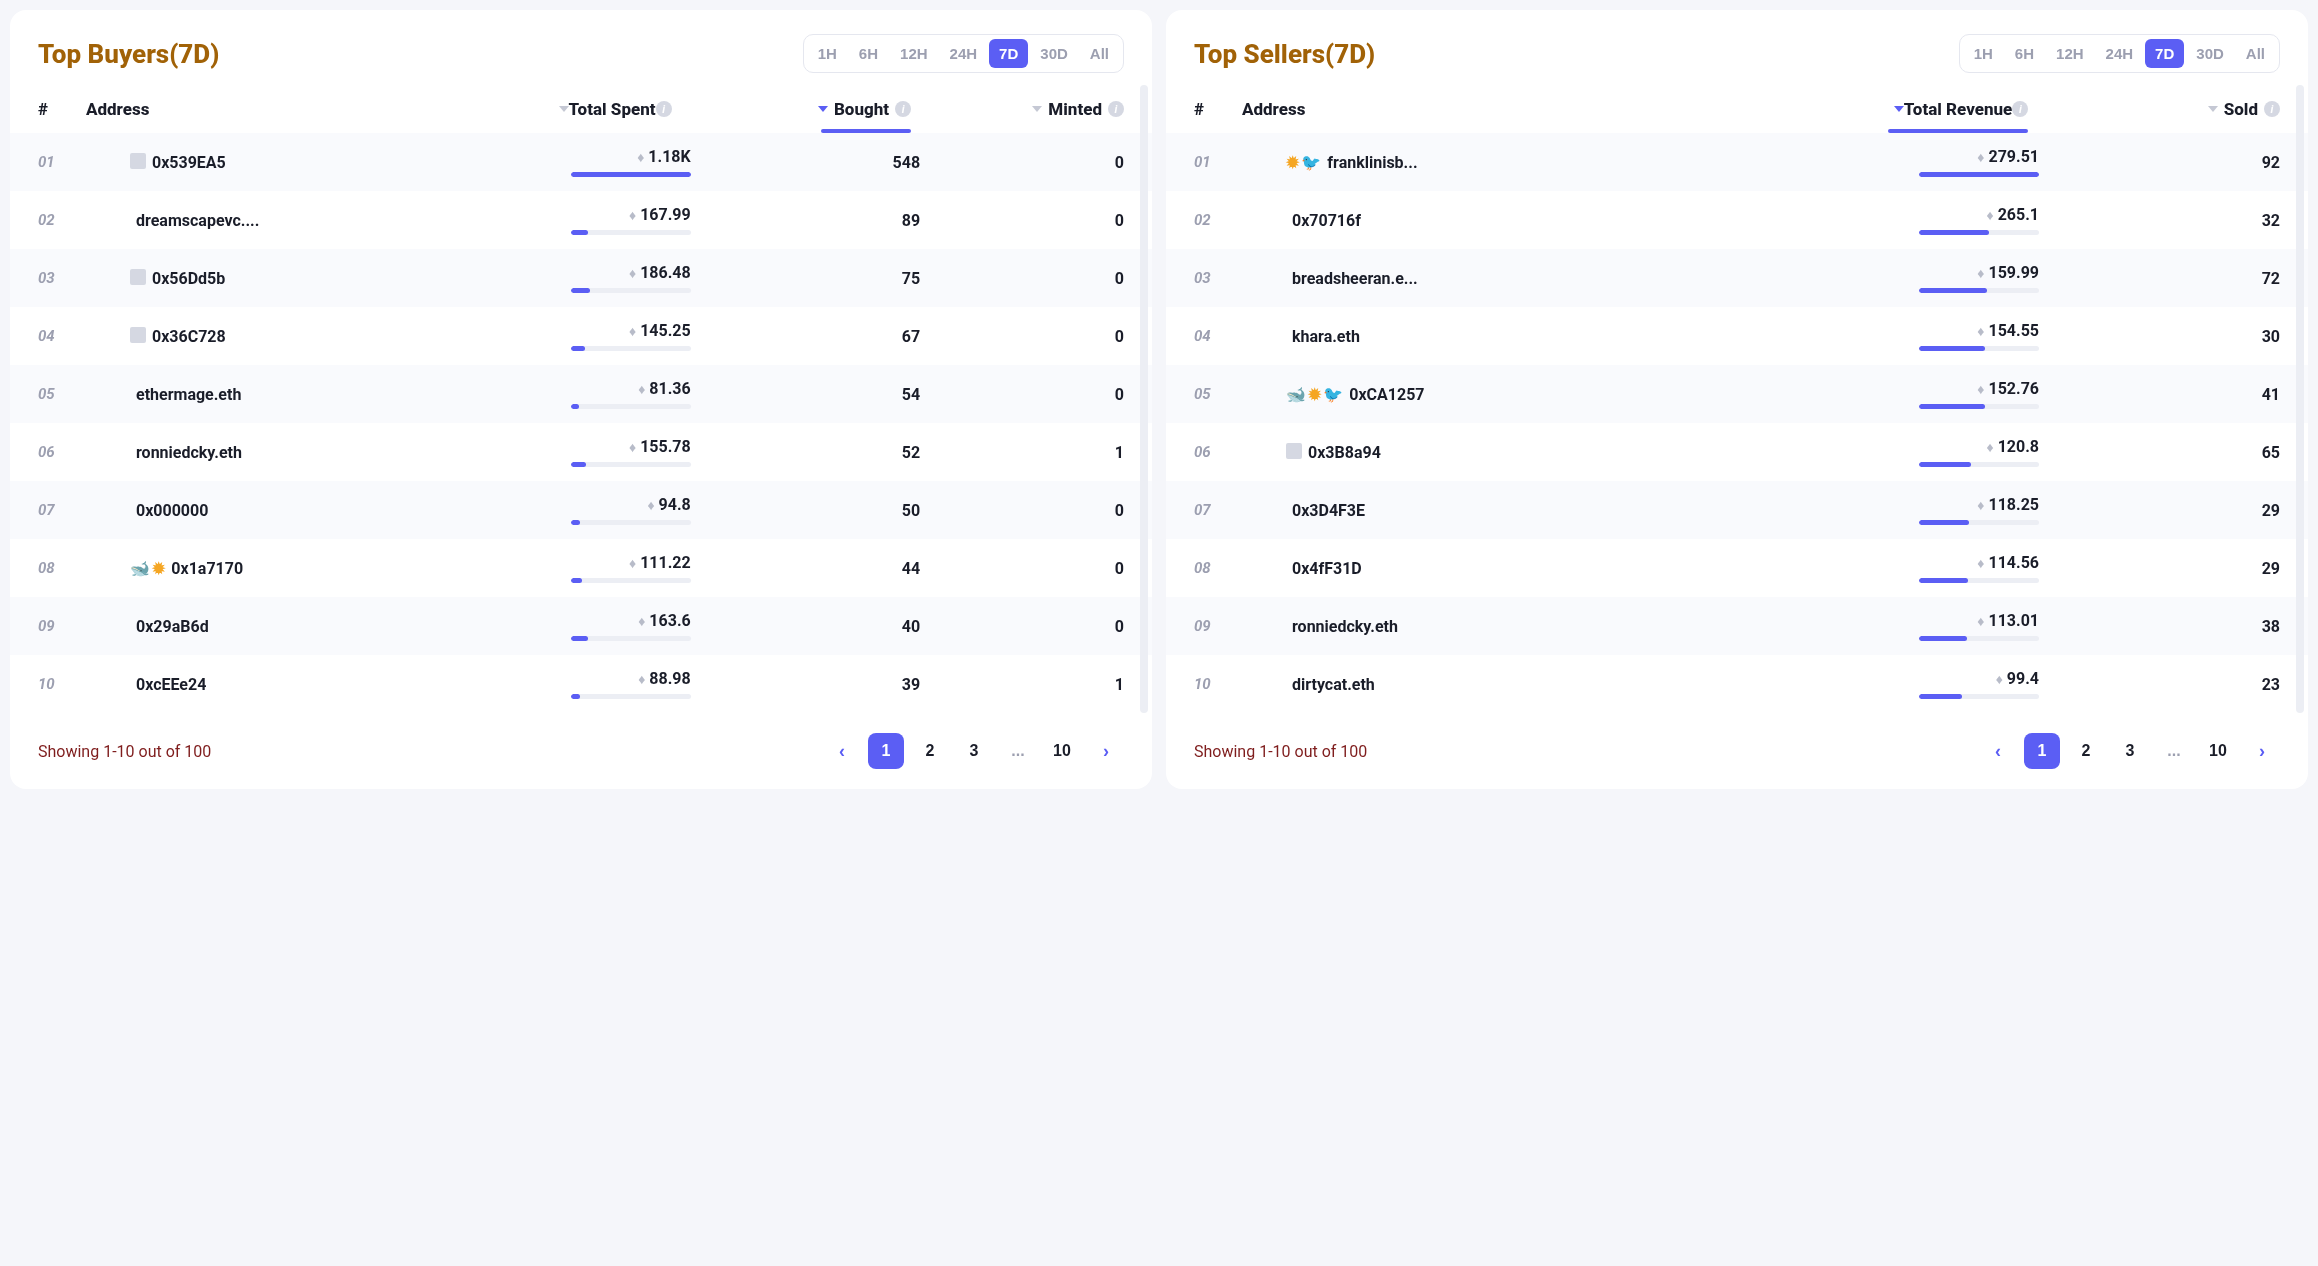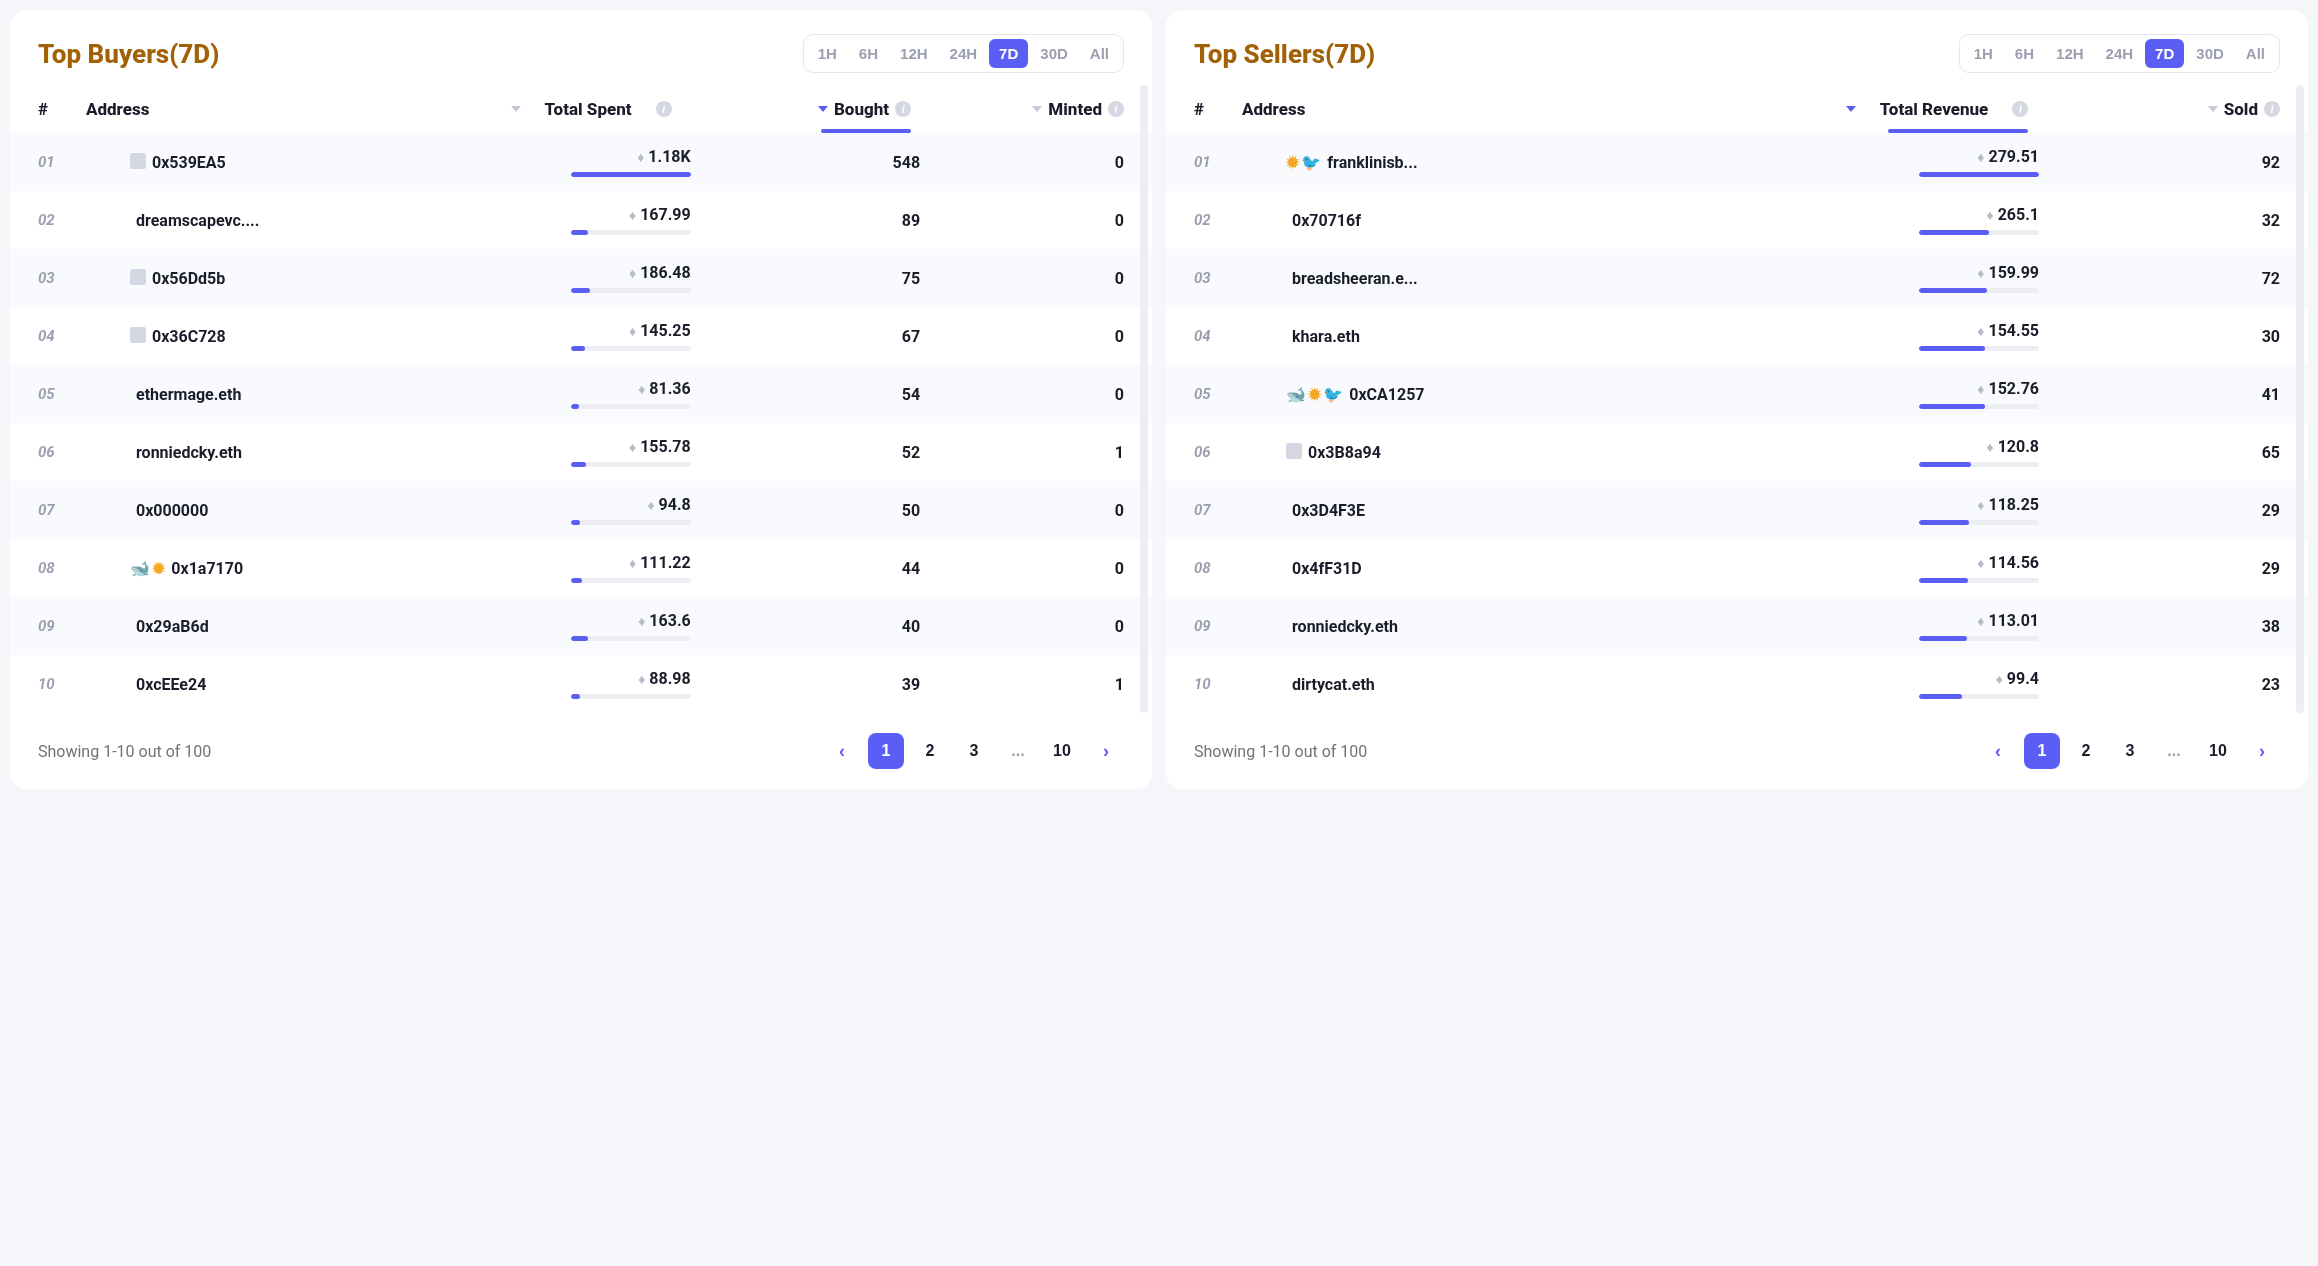"Total Spent" .col-val { gap: 24px -> 0 }
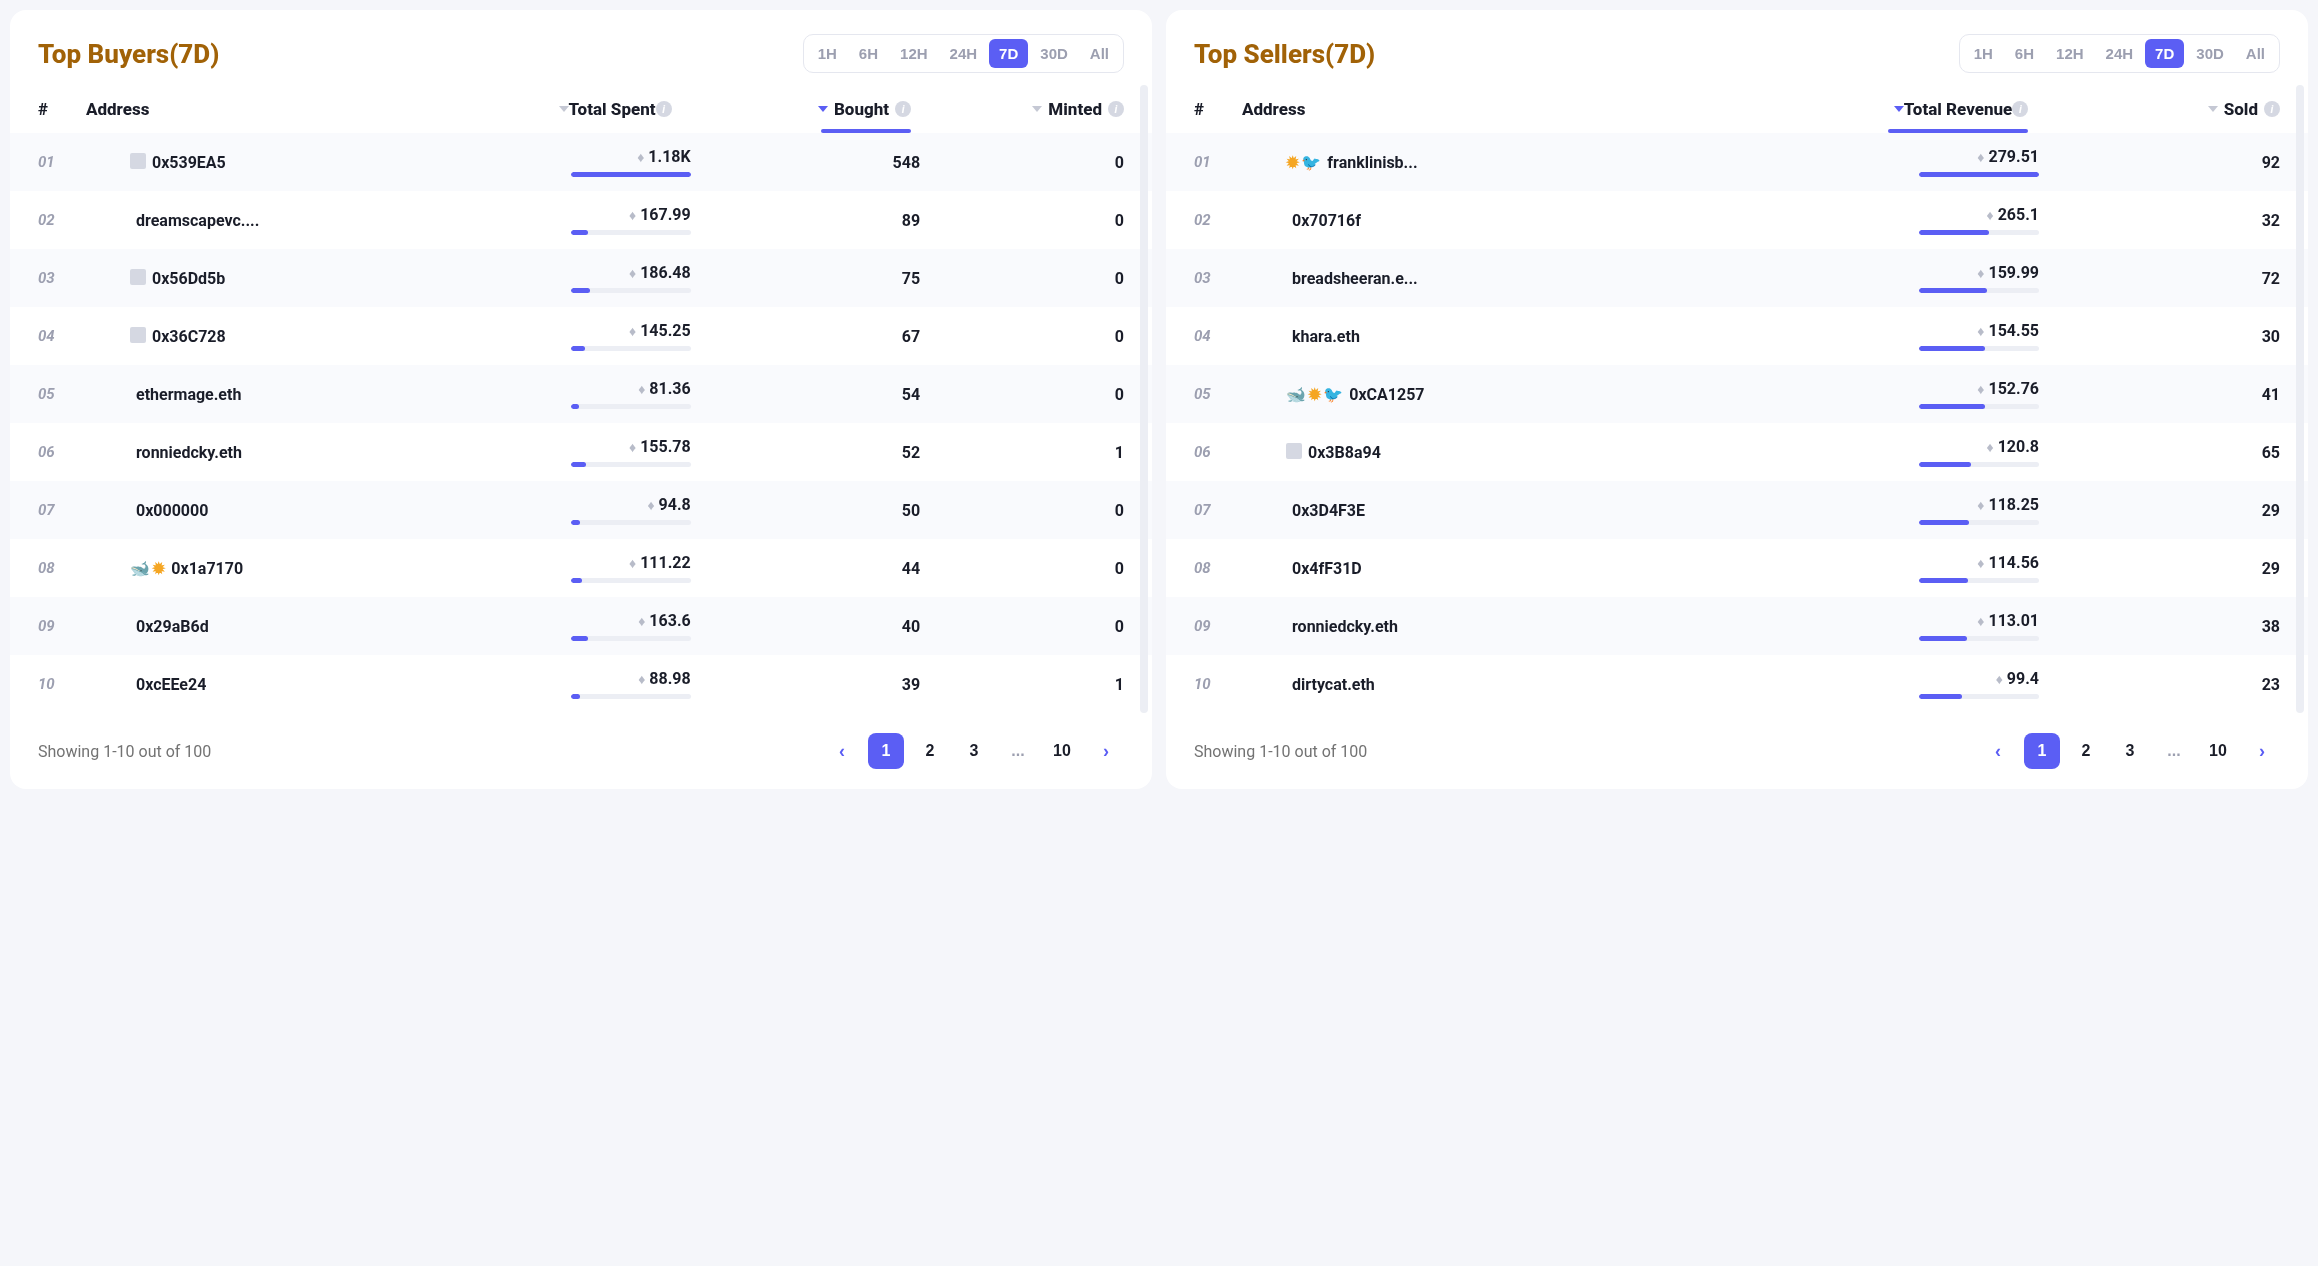"Showing 1-10 out of 100" .showing { color: #737373 -> #7f1d1d }
